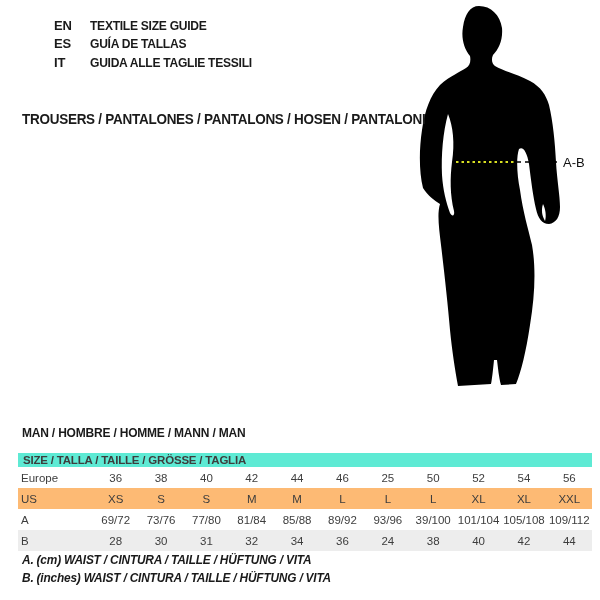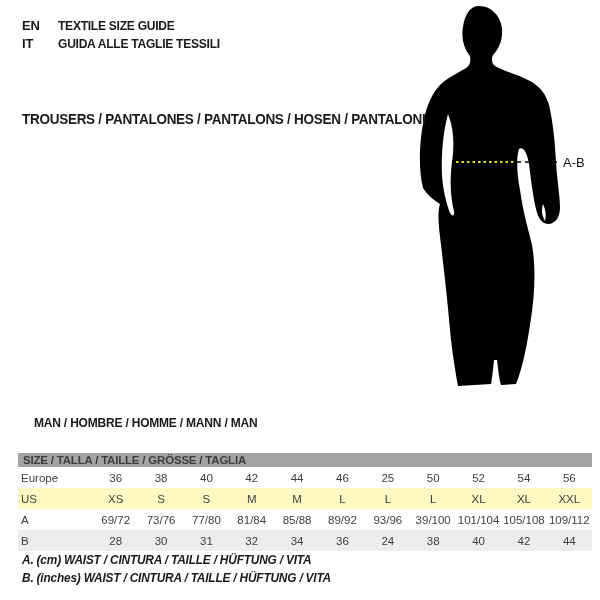"EN" .lang-row { margin-left: none -> 32px }
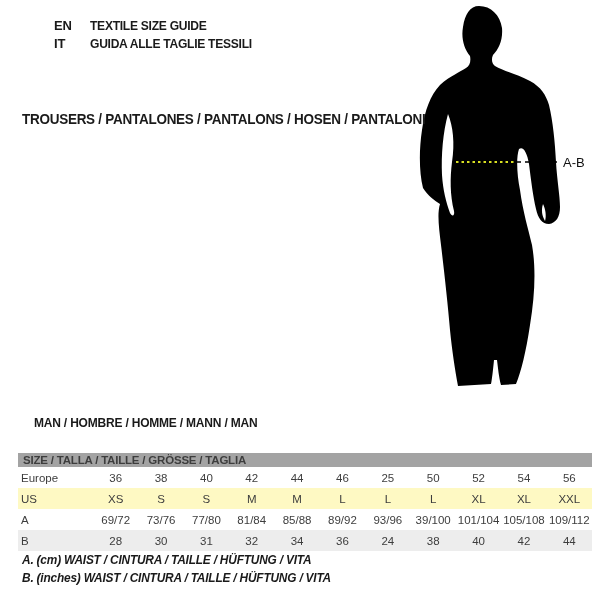"ES" div.lang-row { html: none -> <div> <span>ES</span> <span>GUÍA DE TALLAS</span> </div> }
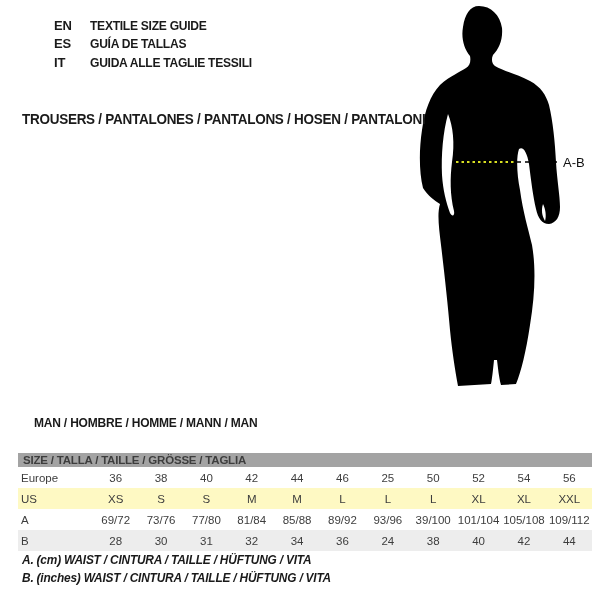"MAN / HOMBRE / HOMME" .man-title { margin-left: 12px -> none; top: 416px -> 426px }
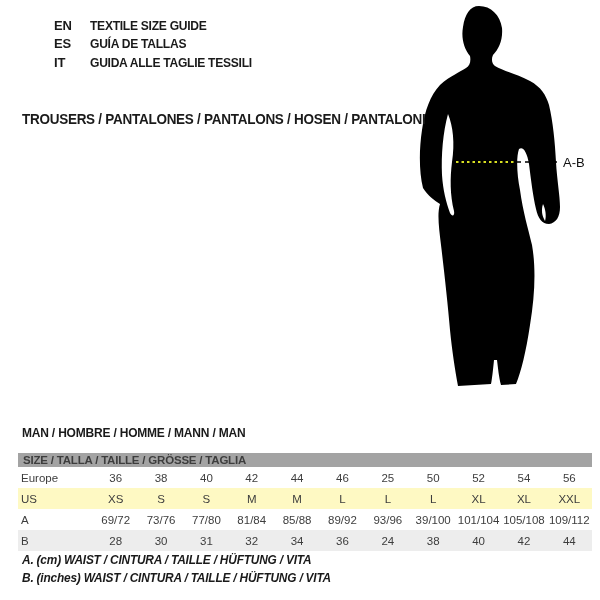"SIZE / TALLA / TAILLE" td.thead-cell { background: #a3a3a3 -> #5eead4 }
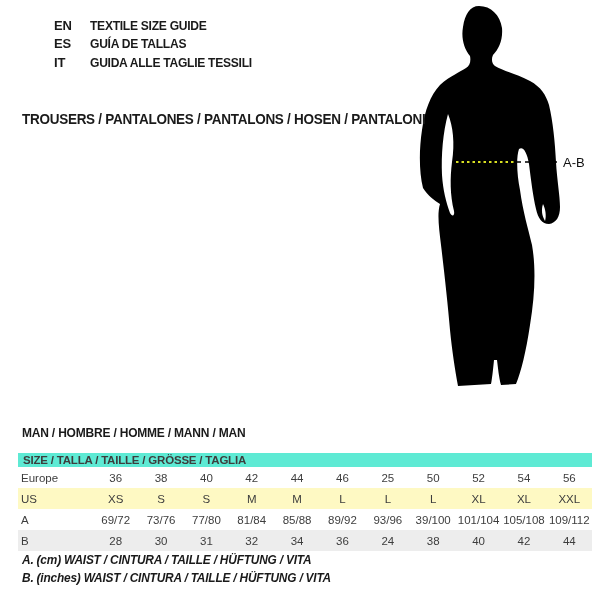"US" tr.alt { background: #fef9c3 -> #fdba74 }
